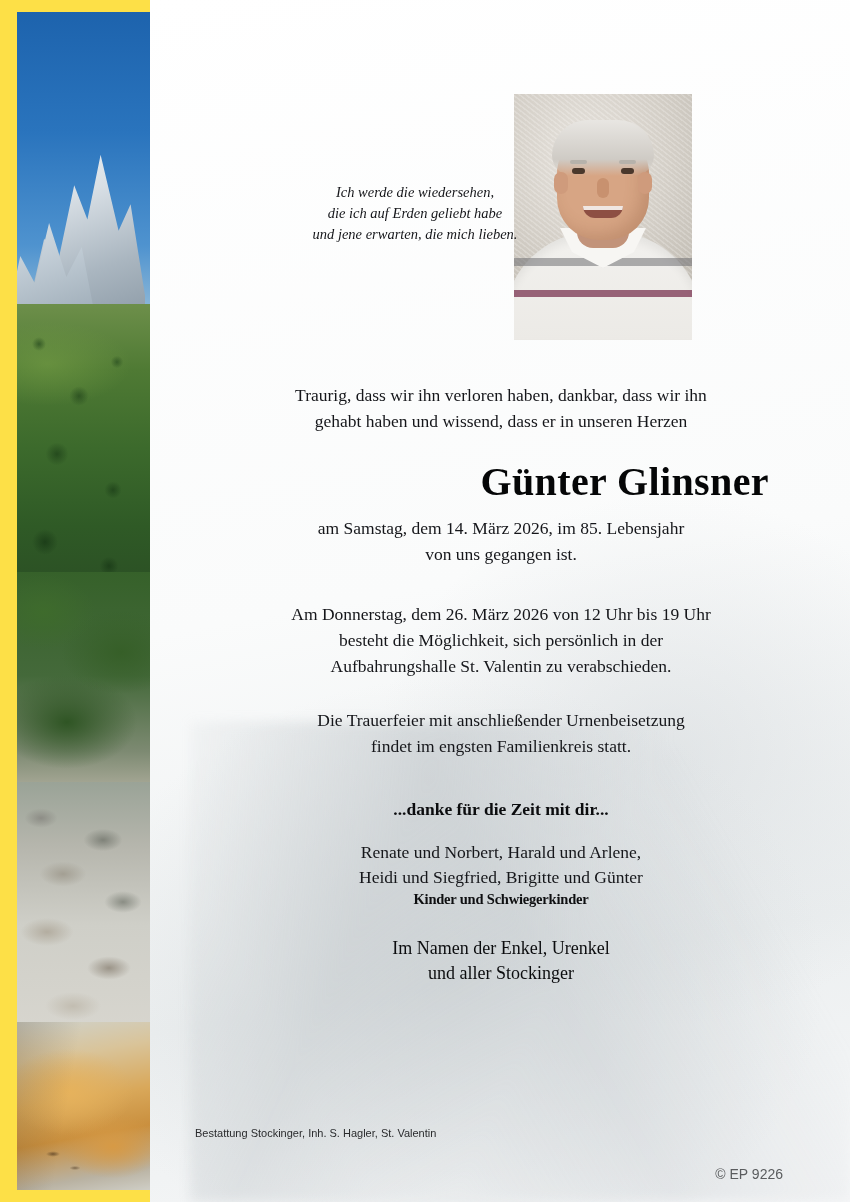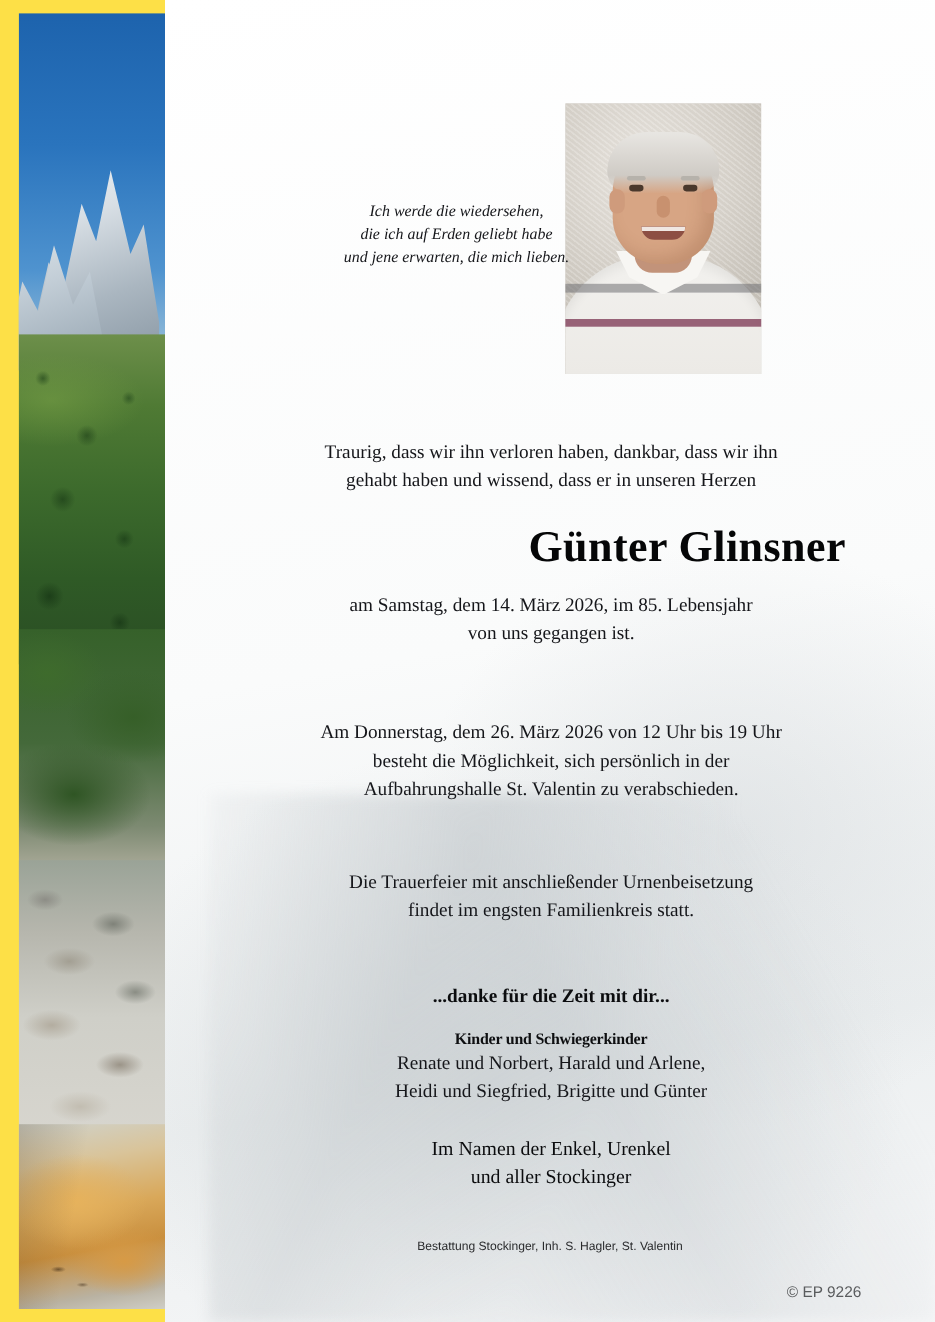"Traurig, dass wir ihn verloren" .para { margin: 15px -> 0 }
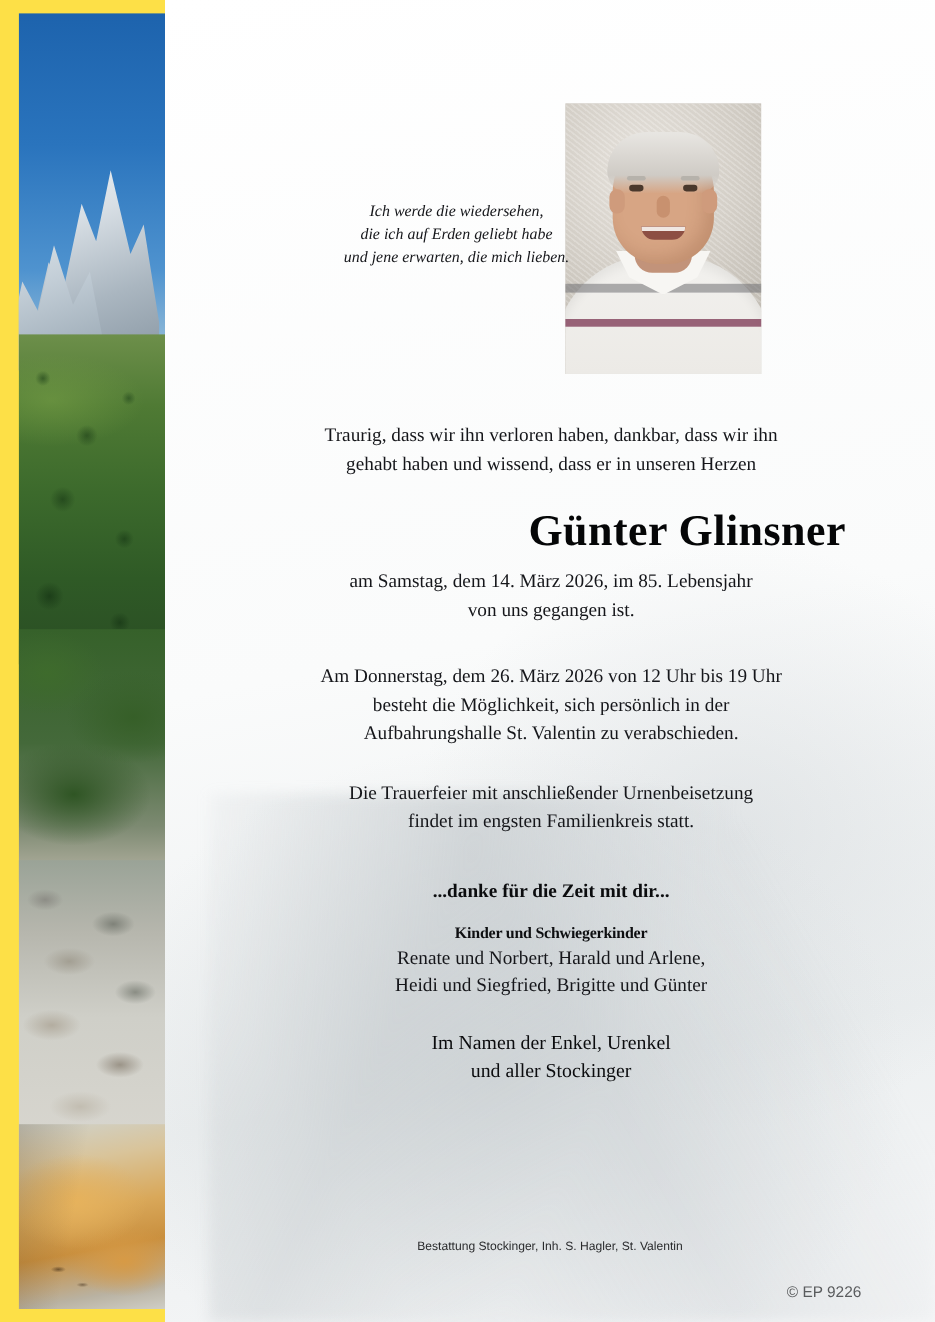"Kinder und Schwiegerkinder" p { order: before "Renate und Norbert, Harald und" -> after "Renate und Norbert, Harald und" }
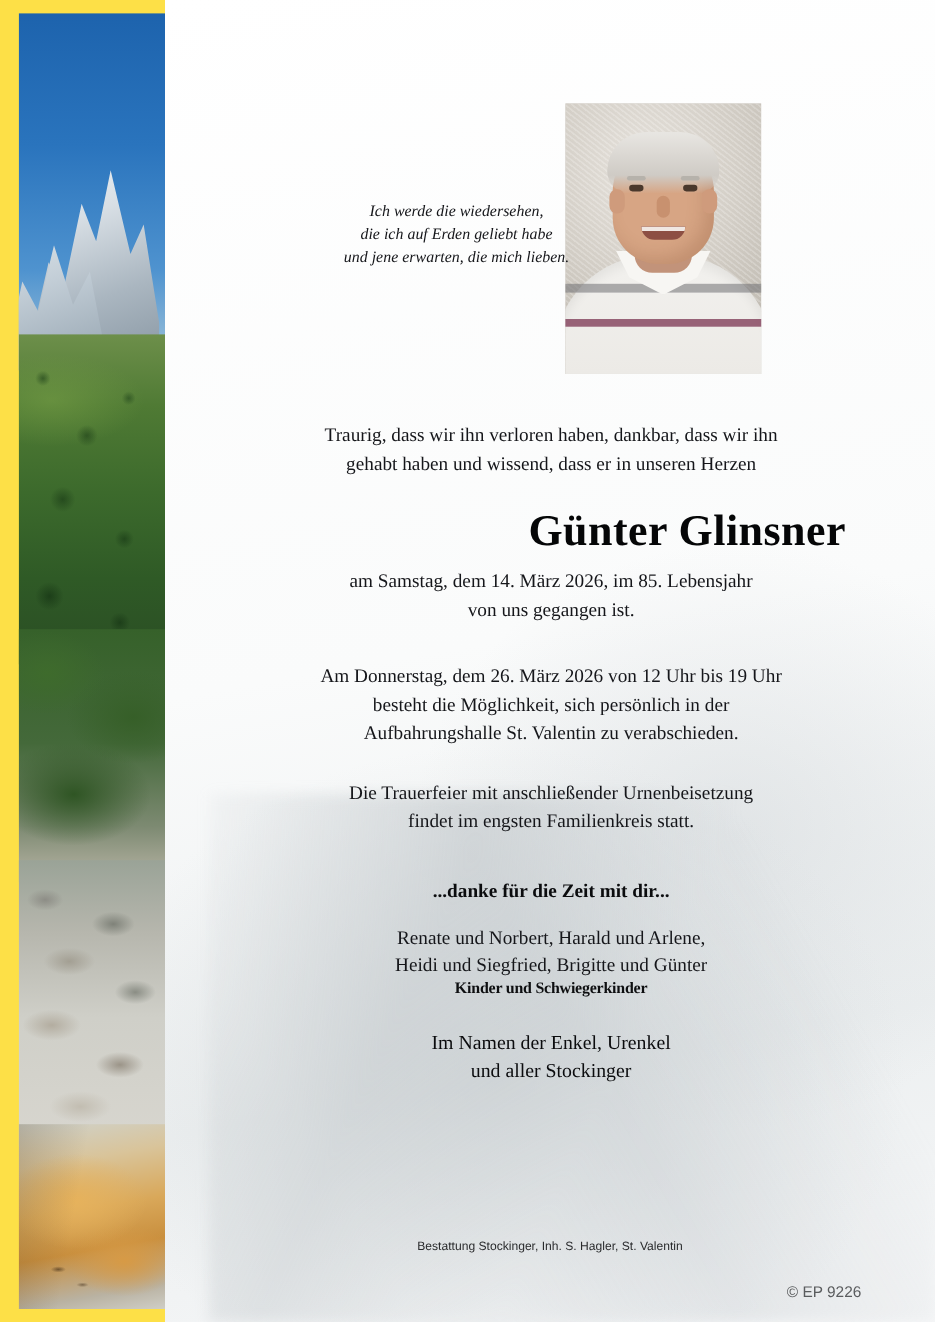"Bestattung Stockinger, Inh. S. Hagler," #funeral-home { text-align: center -> left }
